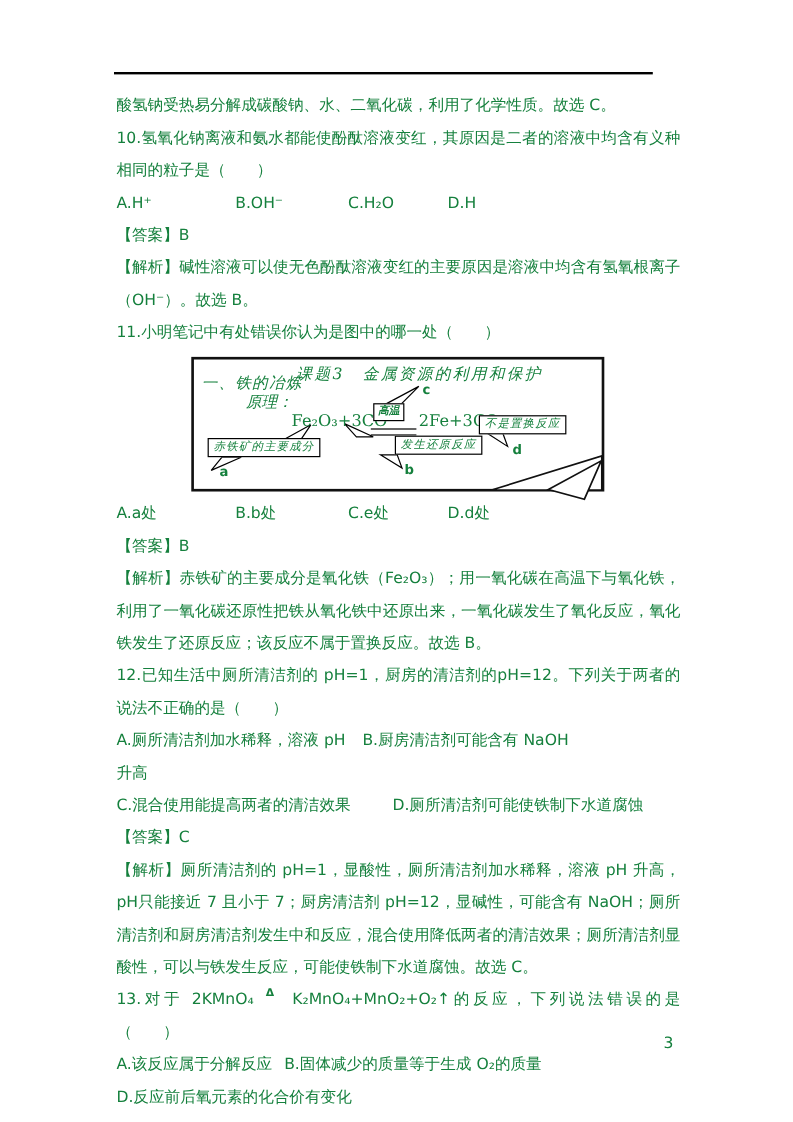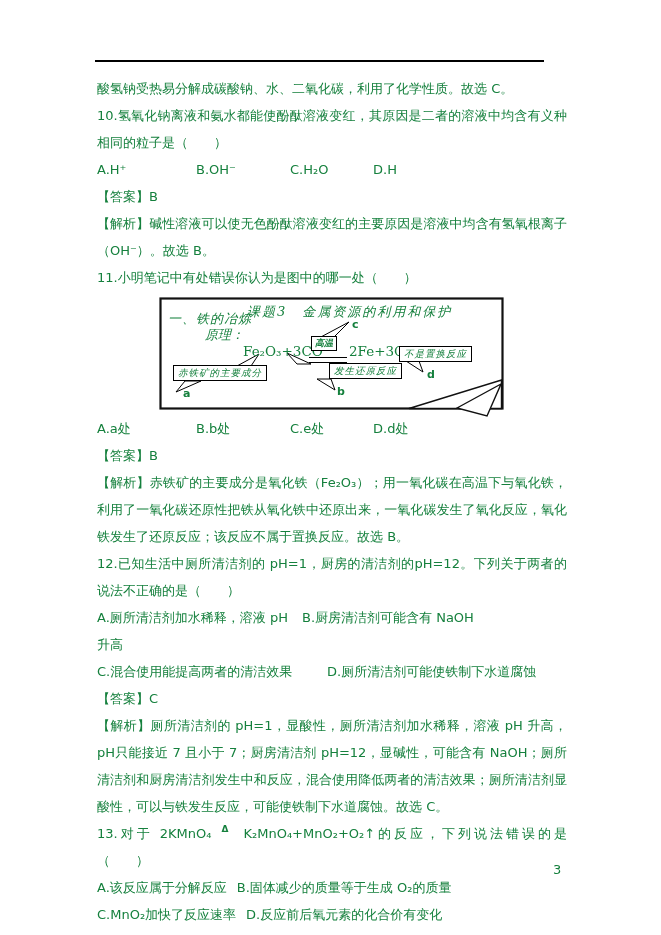"C.MnO₂加快了反应速率" span { html: <span>C.MnO₂加快了反应速率</span> -> none }
